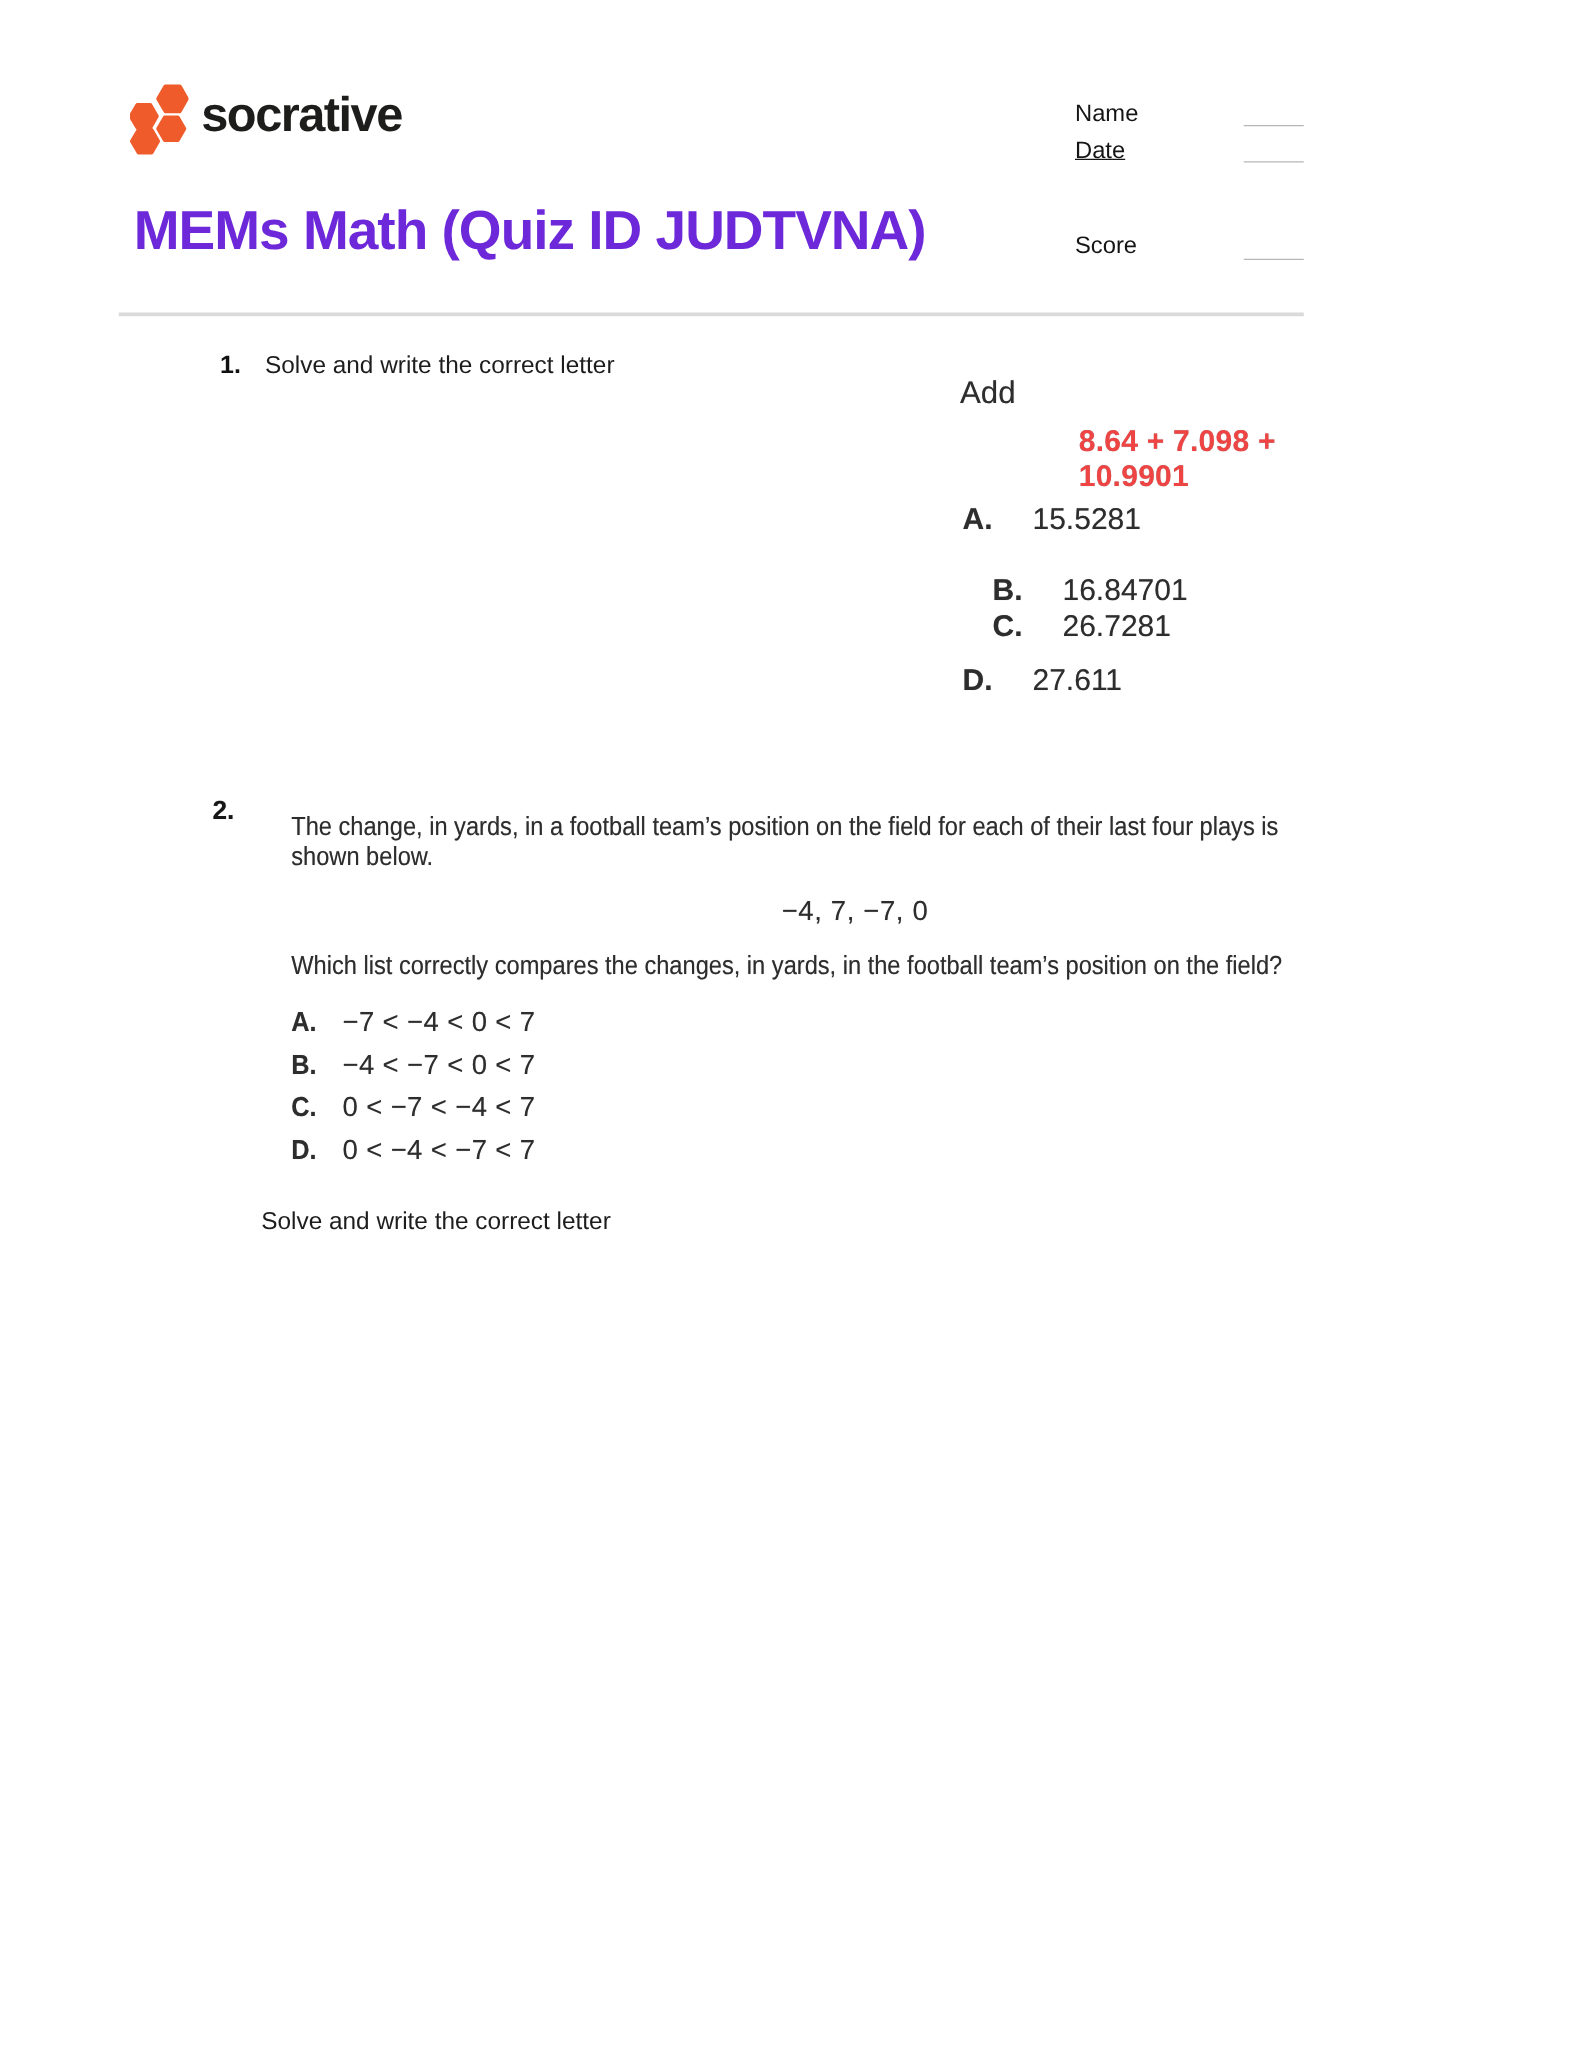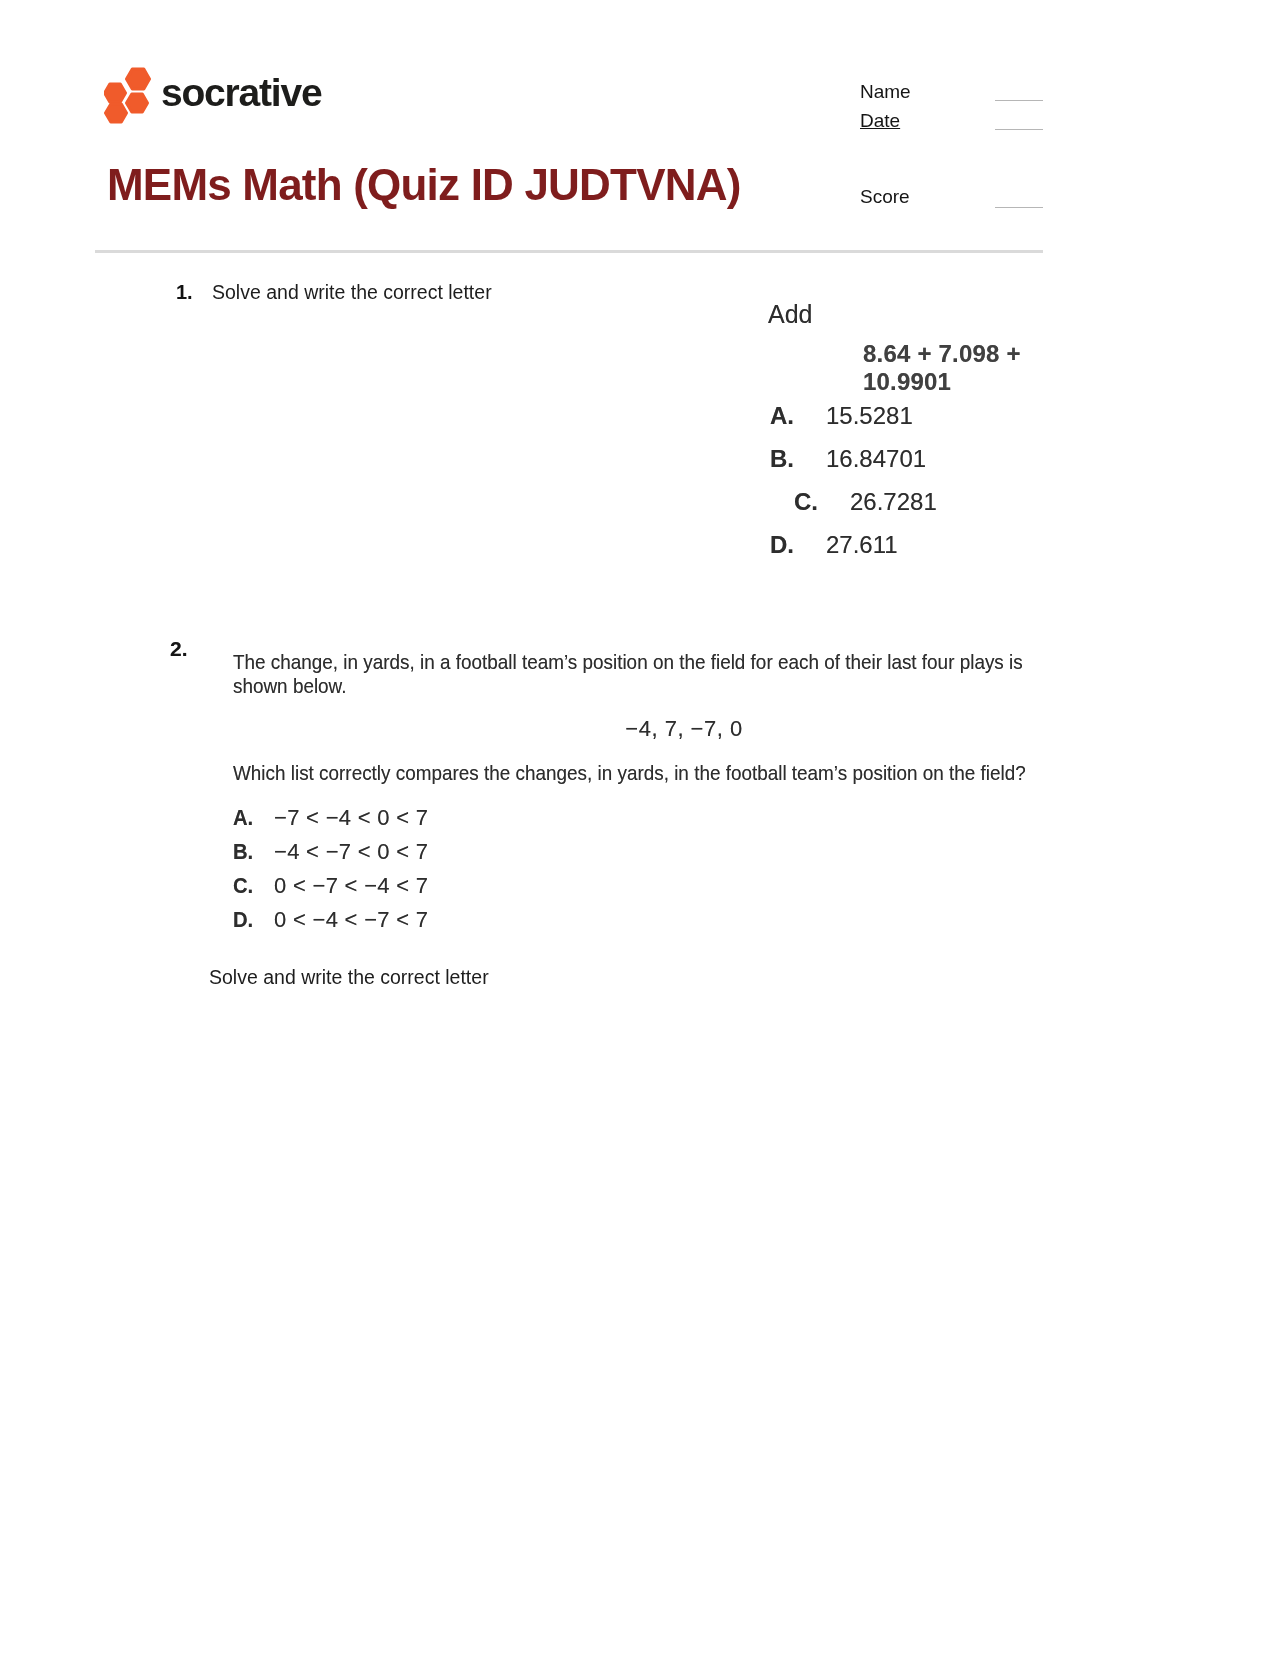"MEMs Math (Quiz ID JUDTVNA)" .doc-title { color: #7f1d1d -> #6d28d9 }
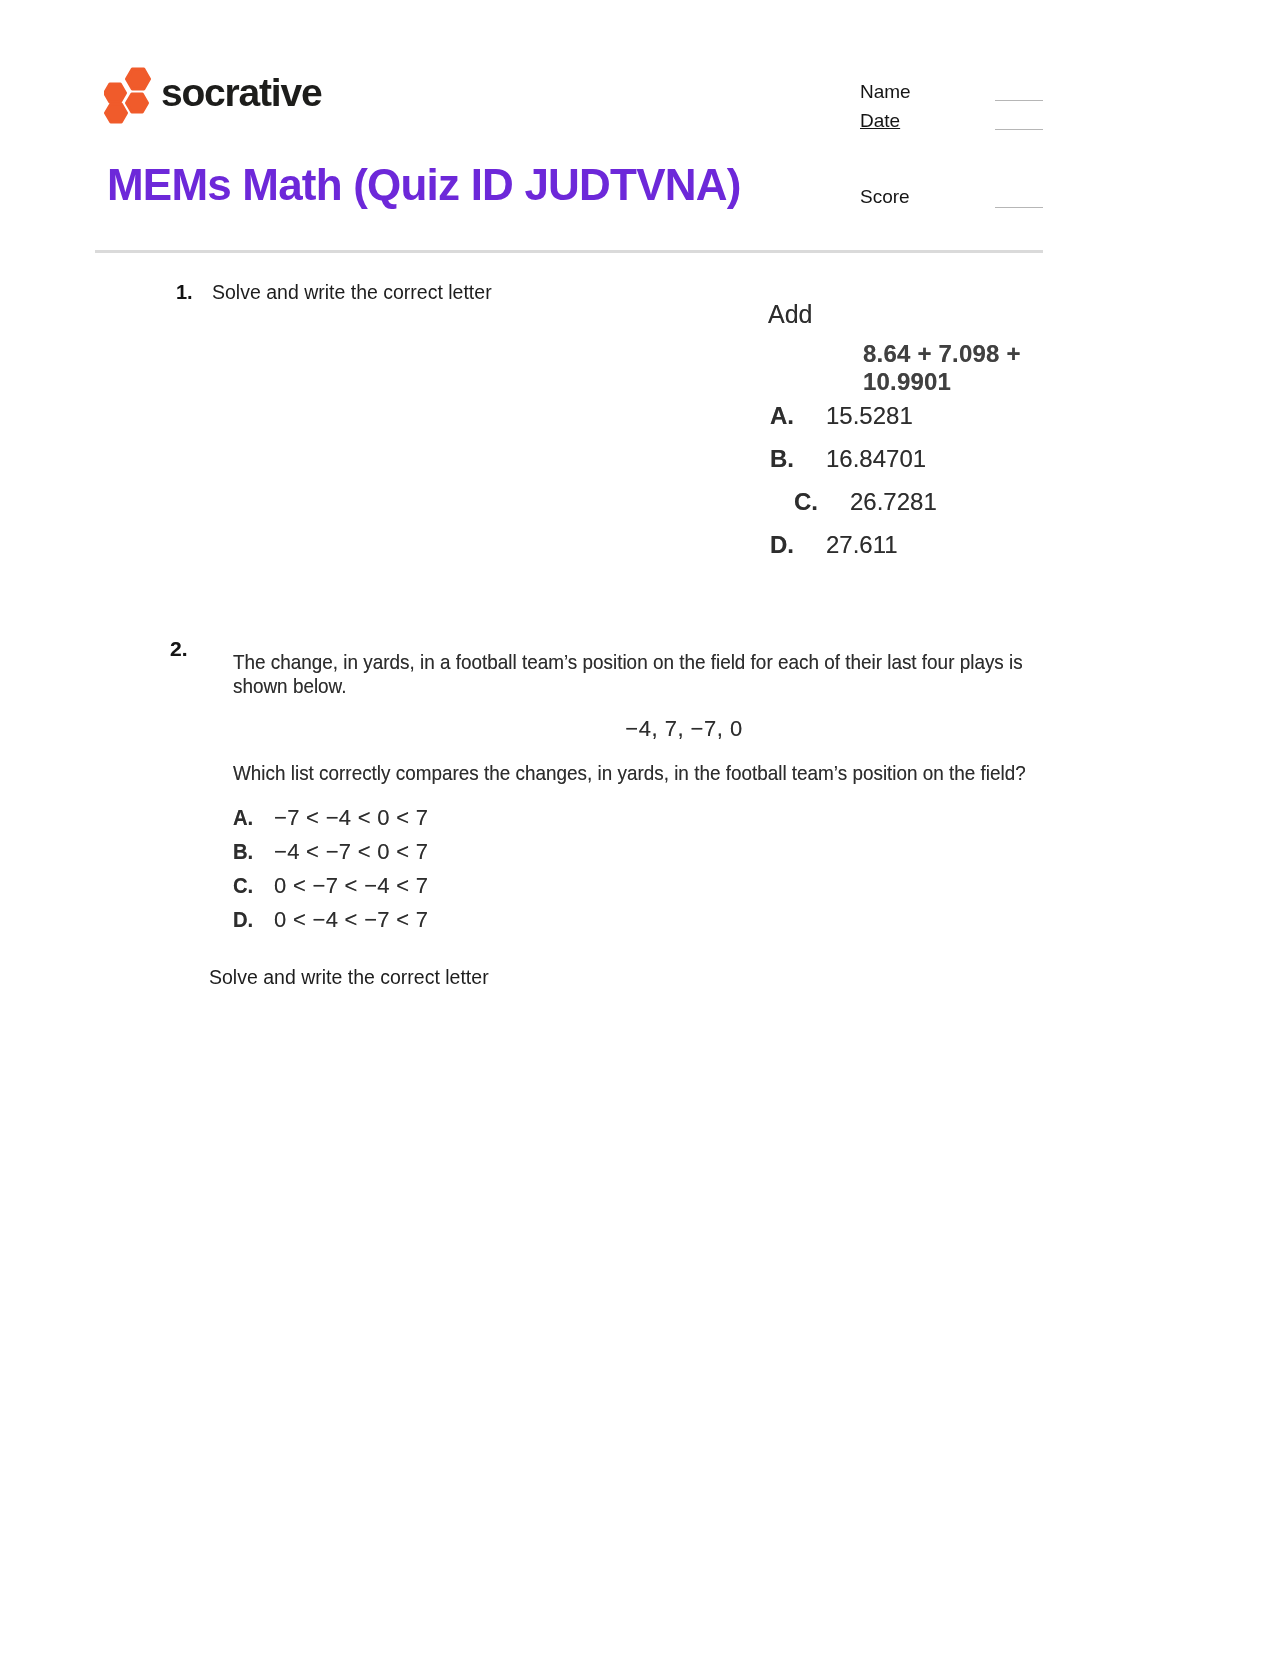"8.64 + 7.098 + 10.9901" .q1-expression { color: #404040 -> #ef4444 }
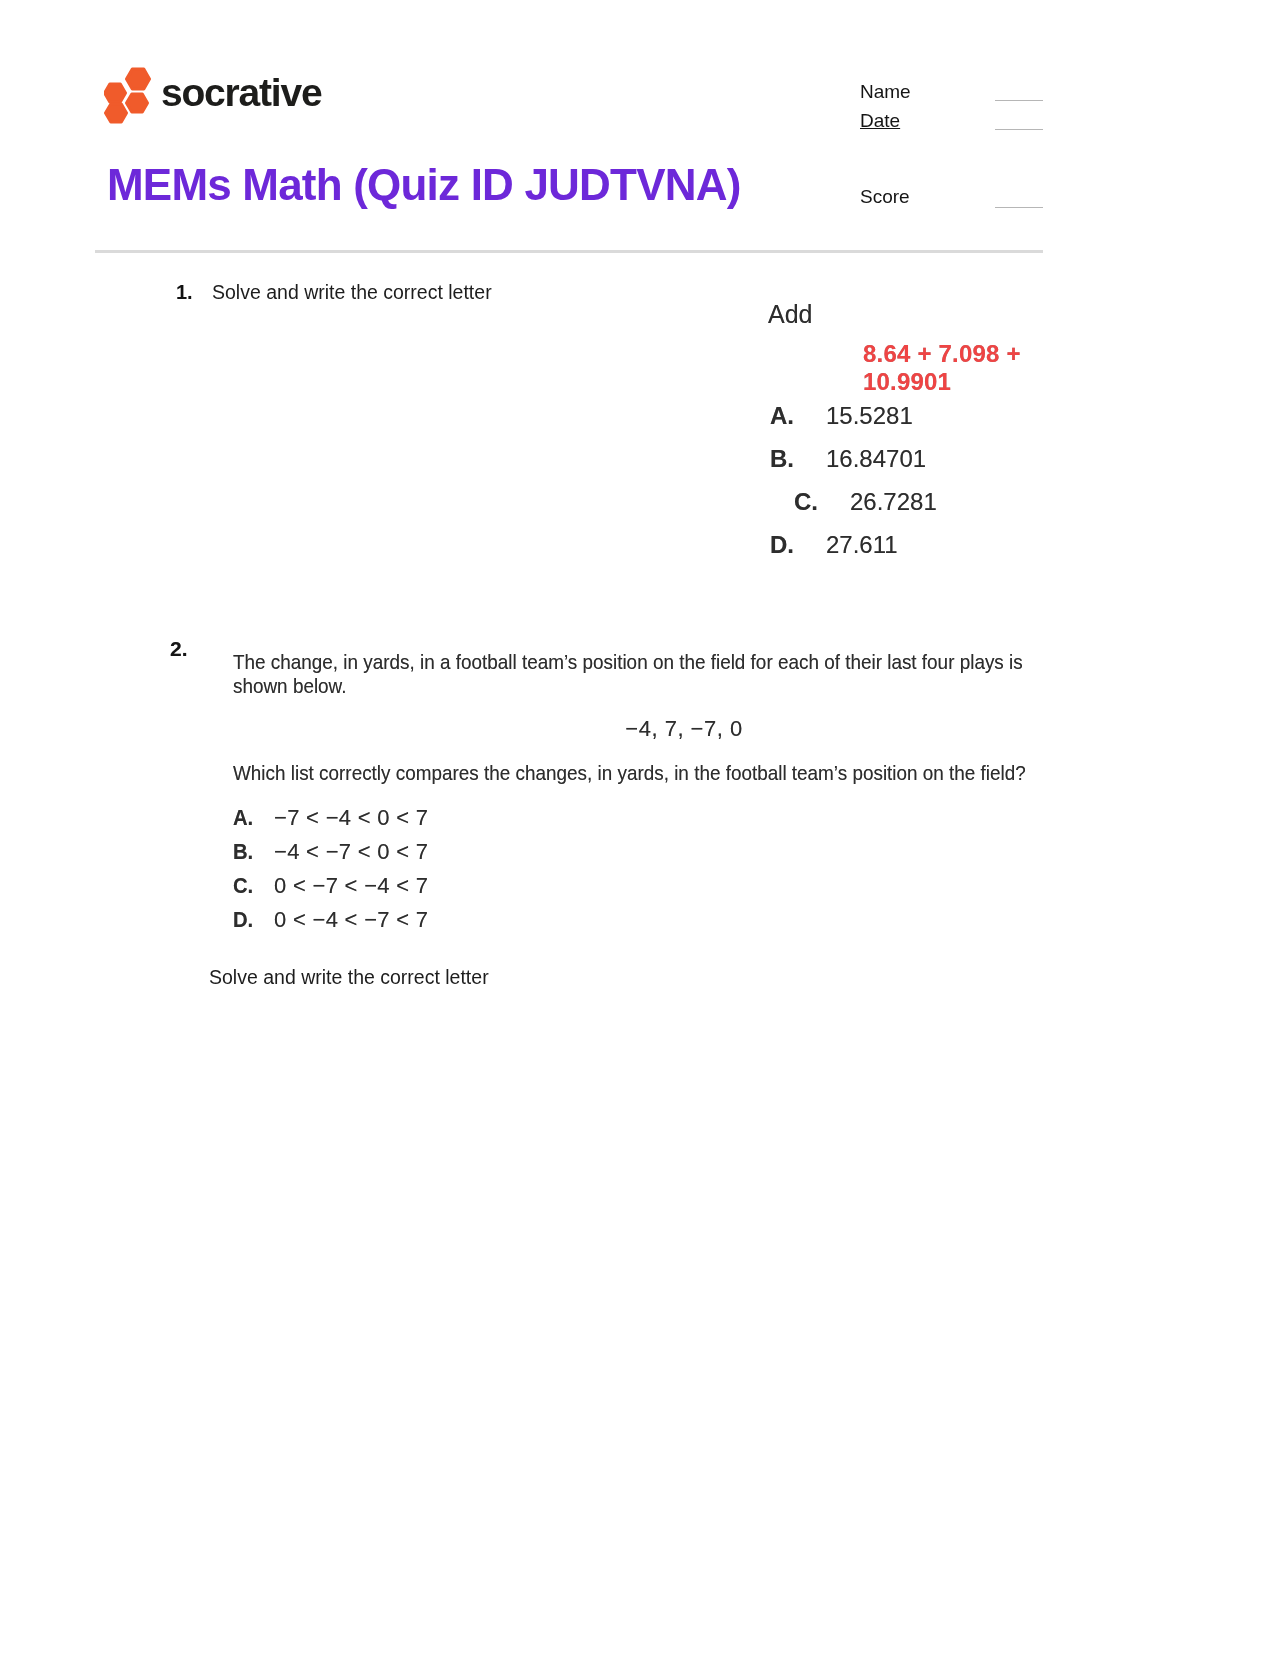"B. 16.84701" div.q1-choice { margin-left: none -> 24px; top: 445px -> 459px }
